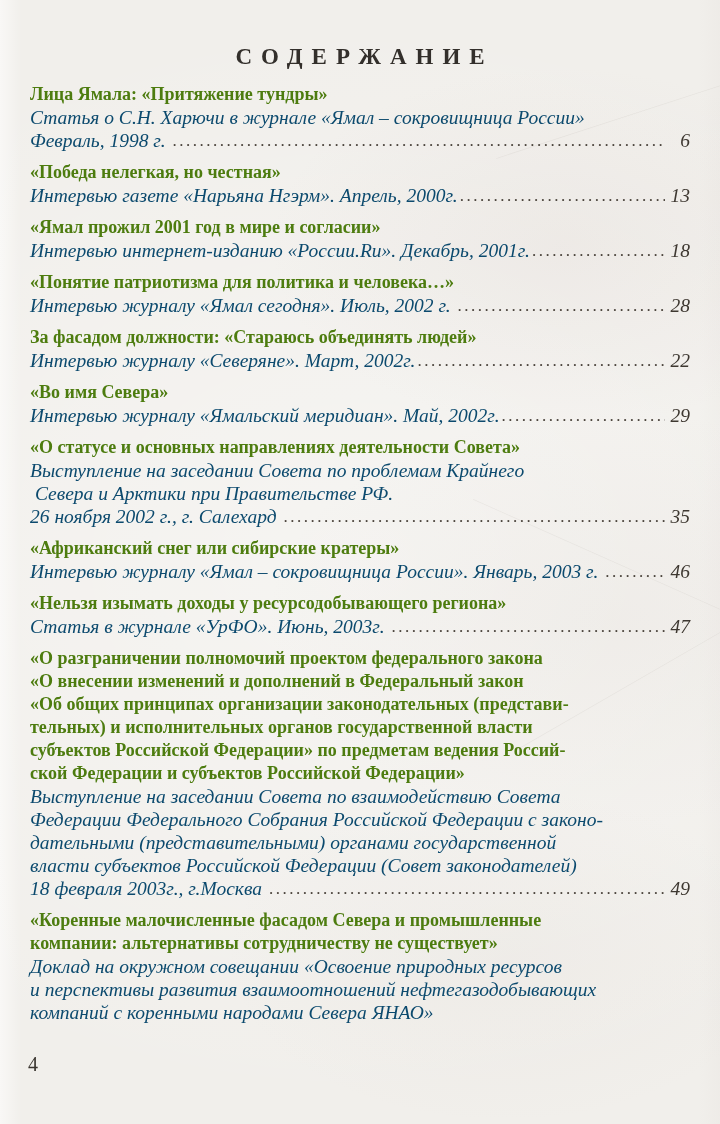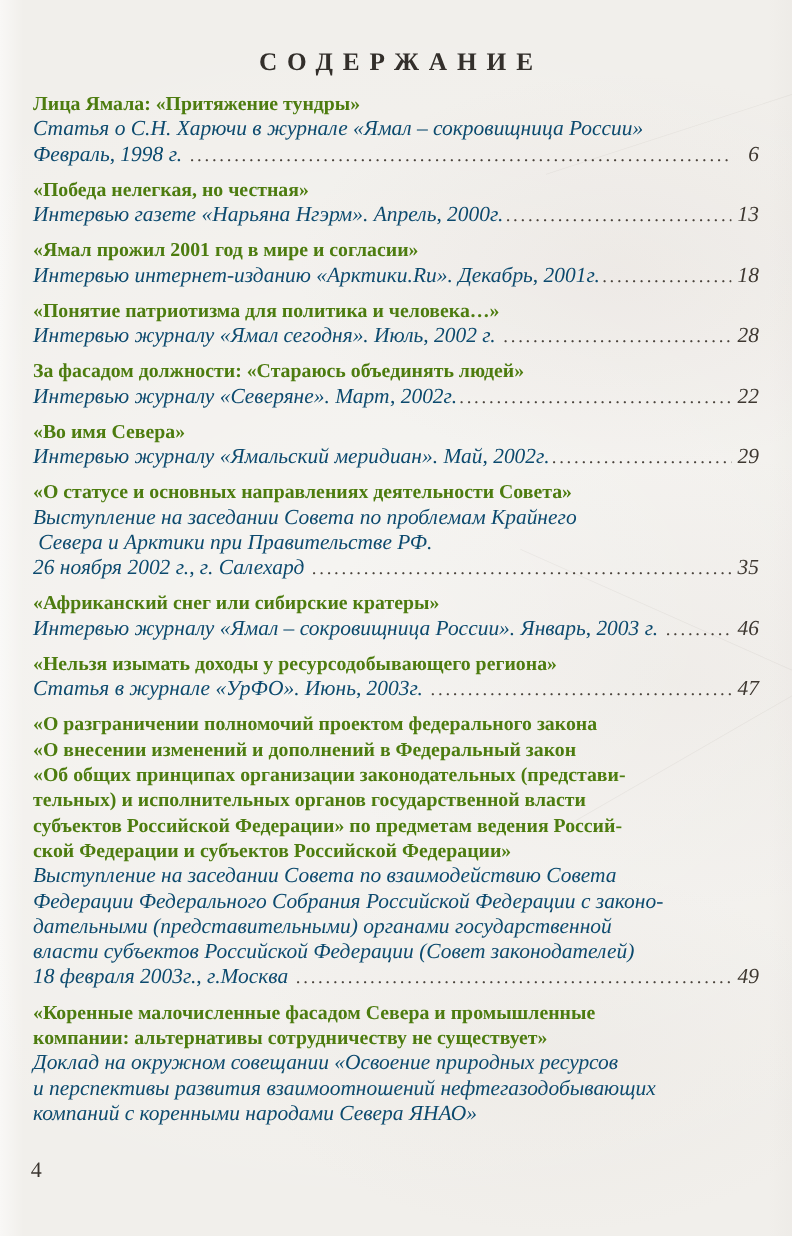"Интервью интернет-изданию «Арктики.Ru»." span.b-line { text: Арктики.Ru -> России.Ru }
